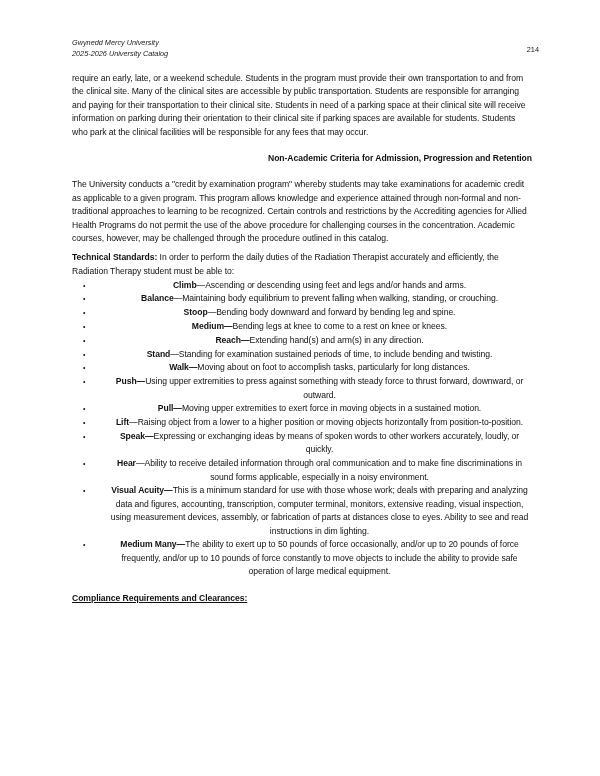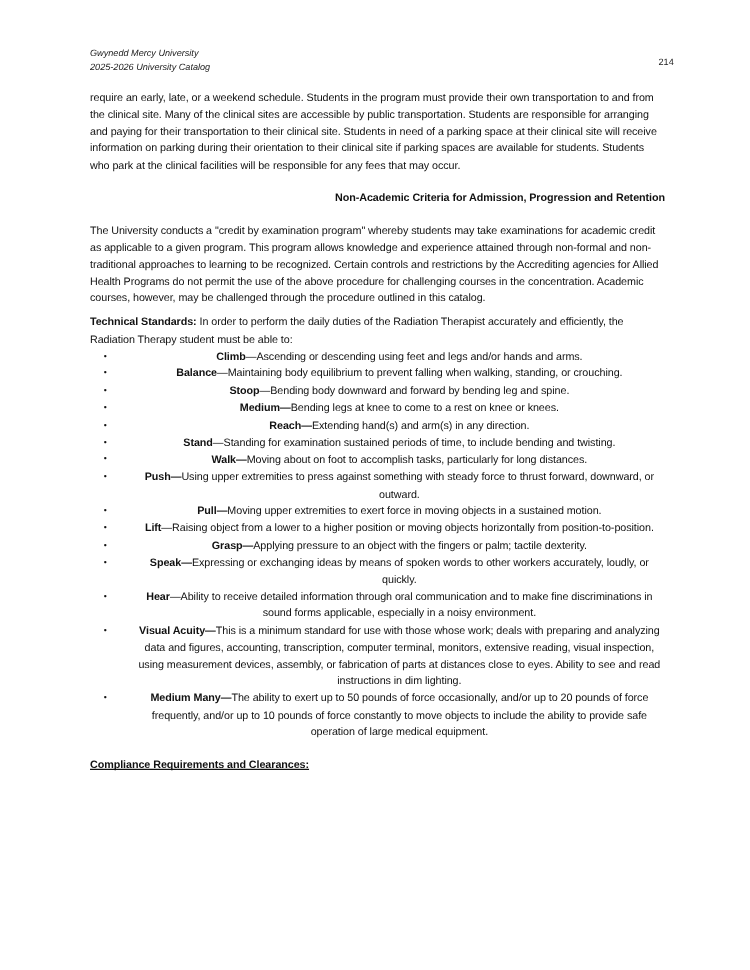"Grasp—Applying pressure to an object" li { html: <li><span>•</span><span>Grasp</span><span>—</span><span>Applying pressure to an object with the fingers or palm; tactile dexterity.</span></li> -> none }
